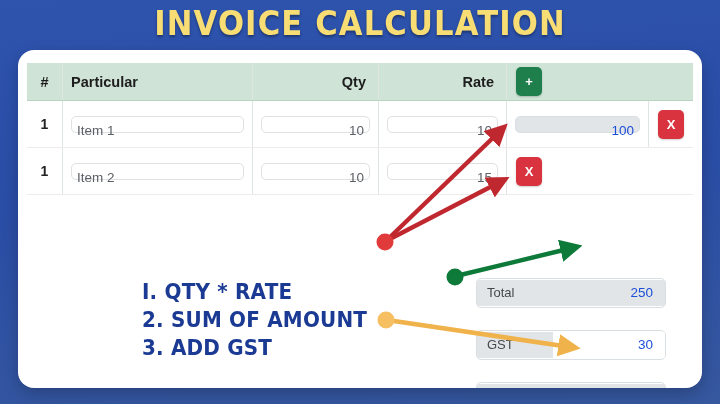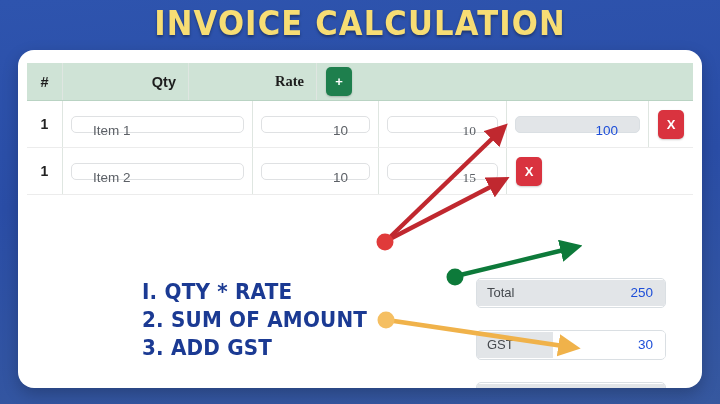"Particular" div.c-part { html: none -> <div> <span>Particular</span> </div> }
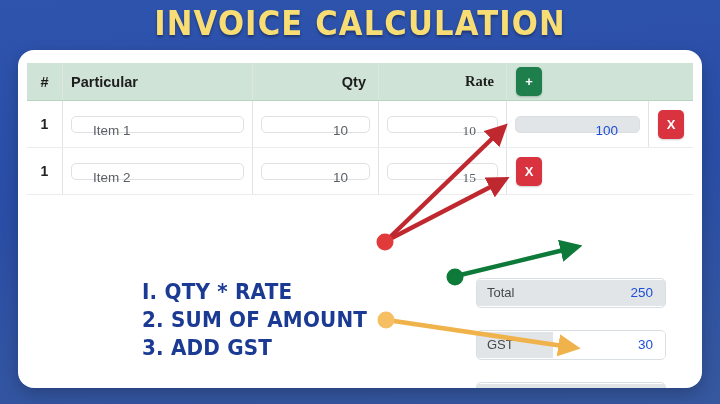"Rate" .c-rate { font-family: Liberation Serif, serif -> none }
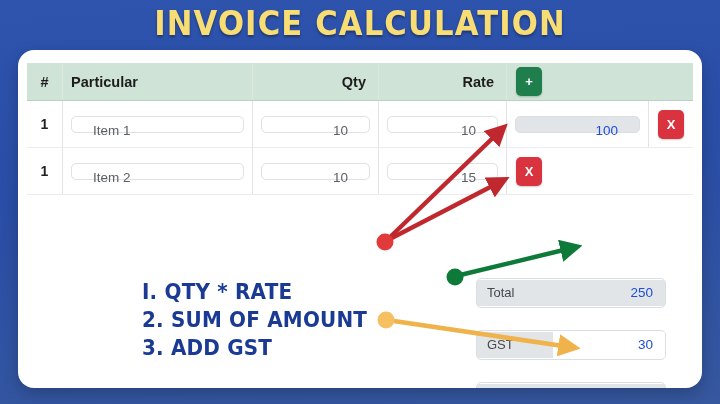"Item 1" .inp { padding: 0 21px -> 0 5px }
